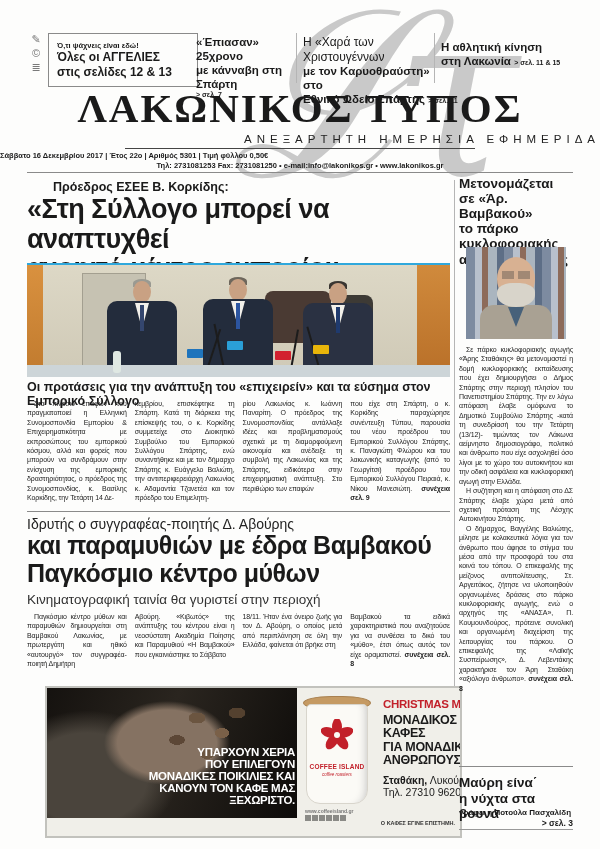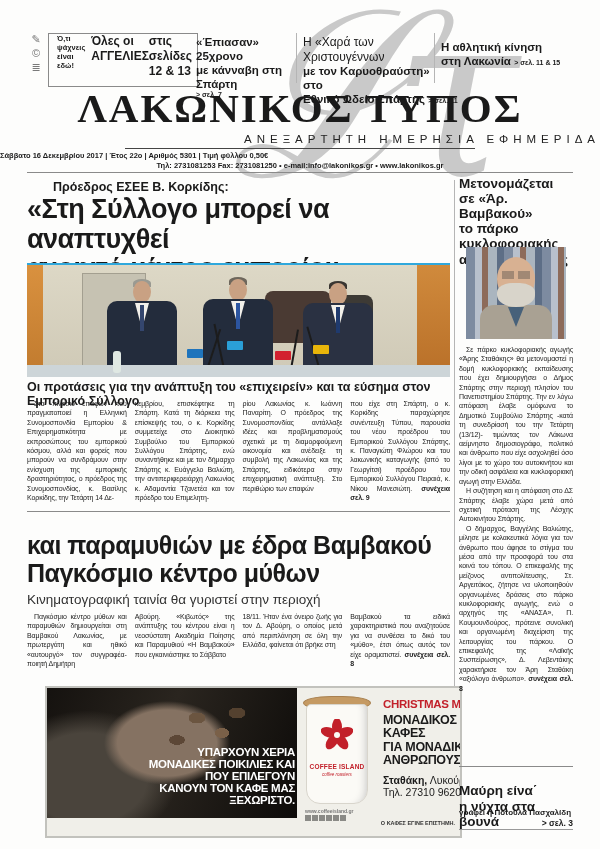"Ό,τι ψάχνεις είναι εδώ!" .teaser-box { flex-direction: row -> column }
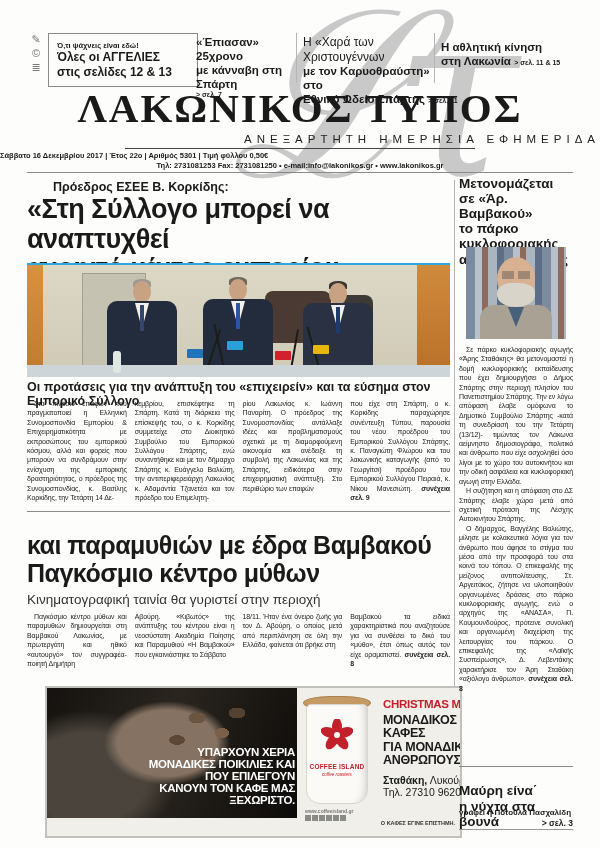"Ιδρυτής ο συγγραφέας-ποιητής Δ. Αβούρης" div.abs { html: none -> <div>Ιδρυτής ο συγγραφέας-ποιητής Δ. Αβούρης</div> }
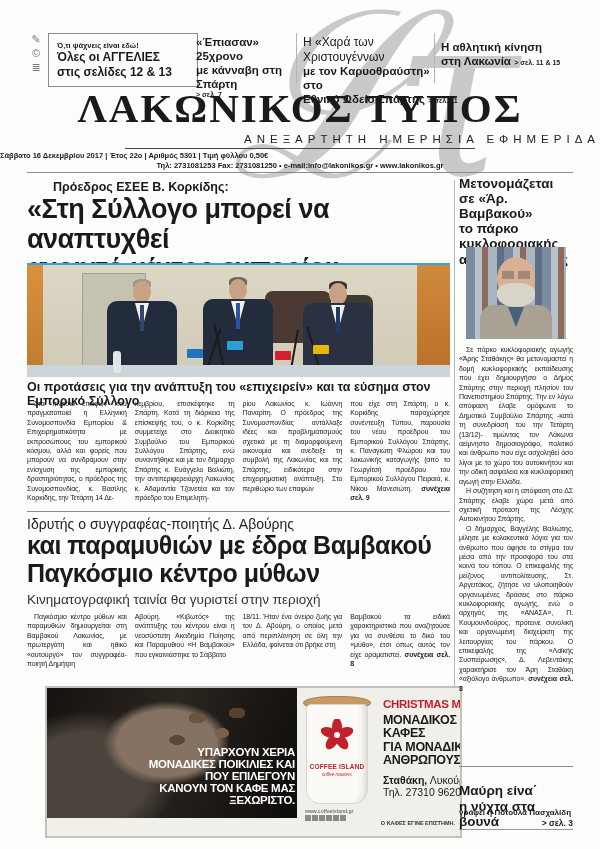"ΜΟΝΑΔΙΚΕΣ ΠΟΙΚΙΛΙΕΣ ΚΑΙ" div { order: before "ΠΟΥ ΕΠΙΛΕΓΟΥΝ" -> after "ΠΟΥ ΕΠΙΛΕΓΟΥΝ" }
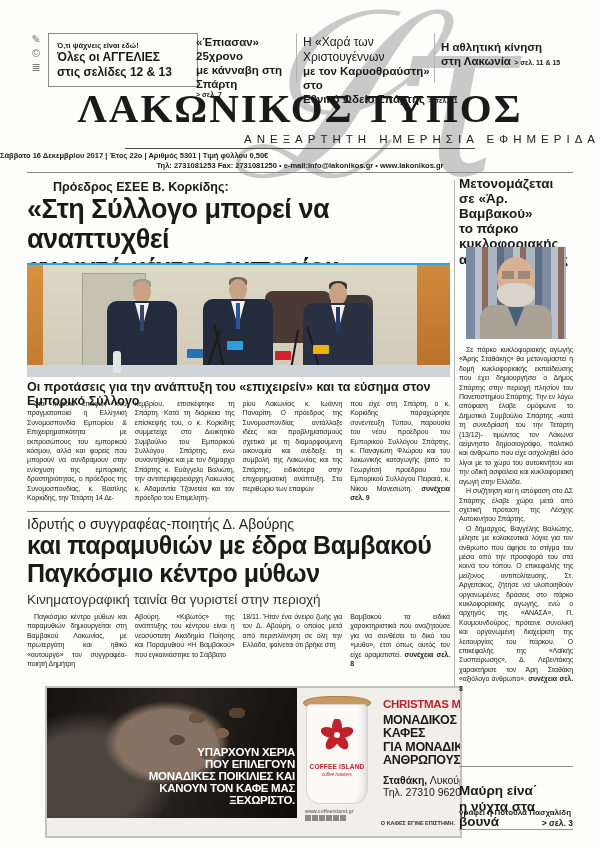"Μαύρη είνα΄" .sb-foot-head { margin-top: 8px -> none }
